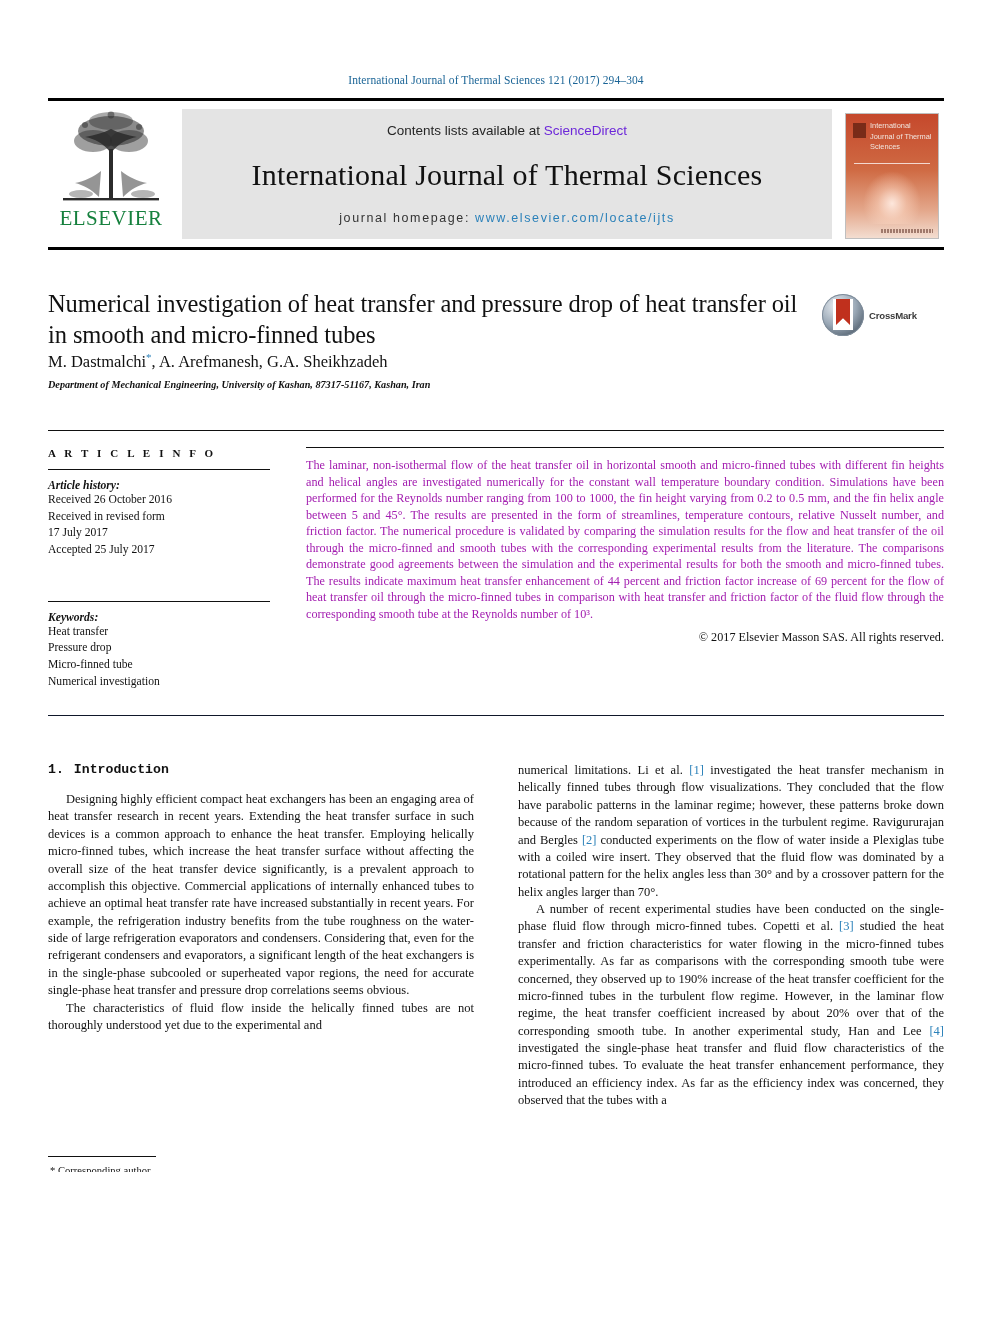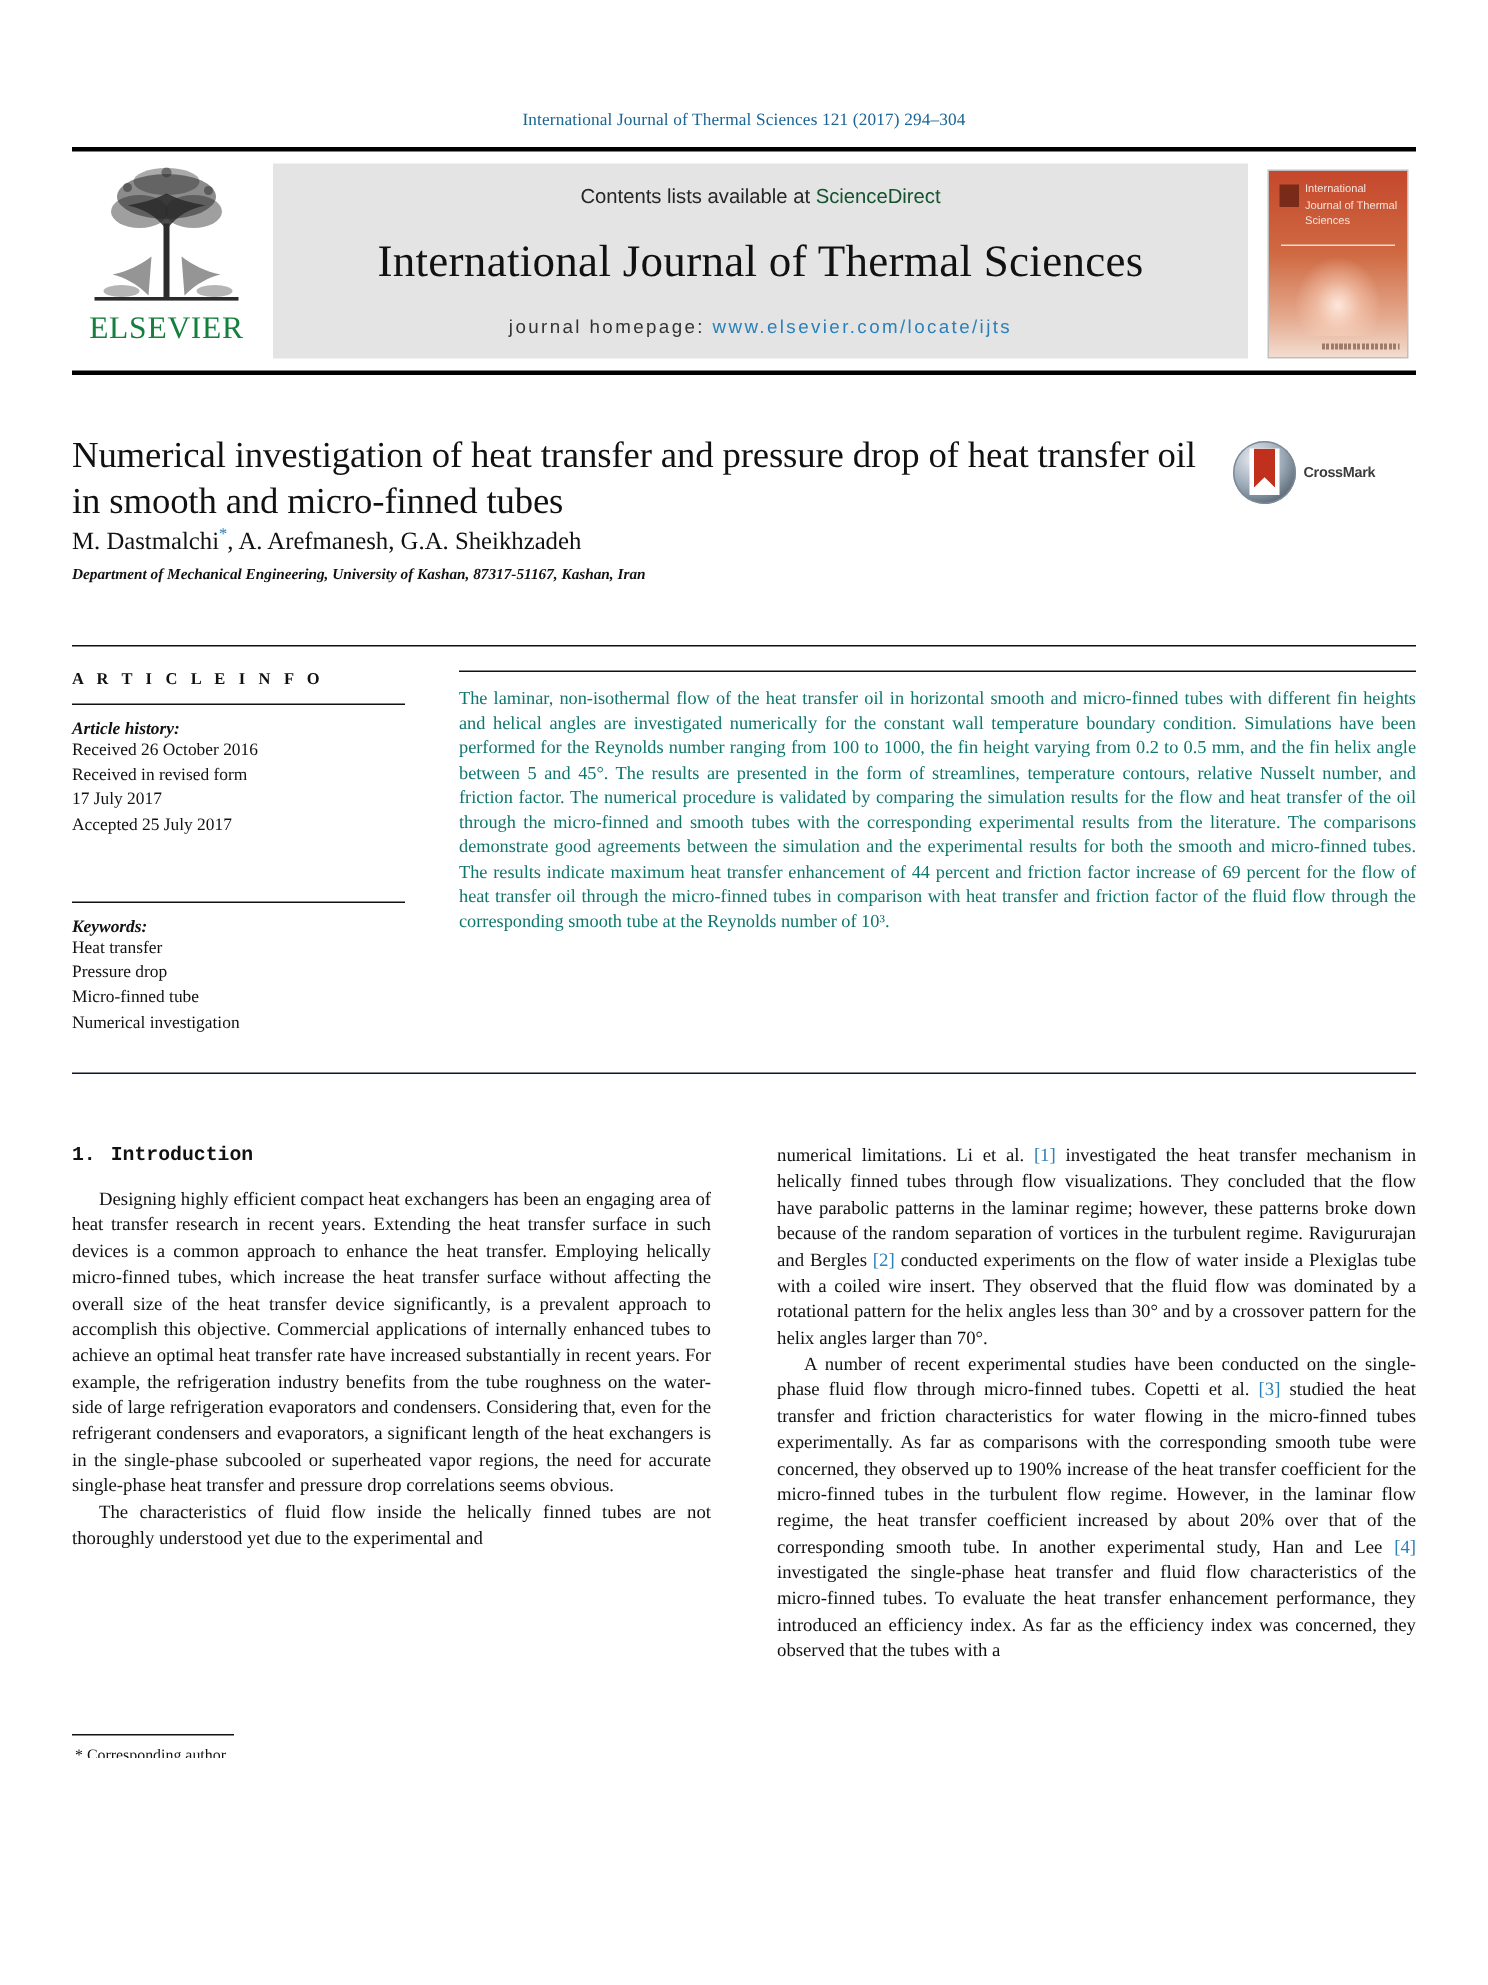"ScienceDirect" .contents-line .sd { color: #14532d -> #6d28d9 }
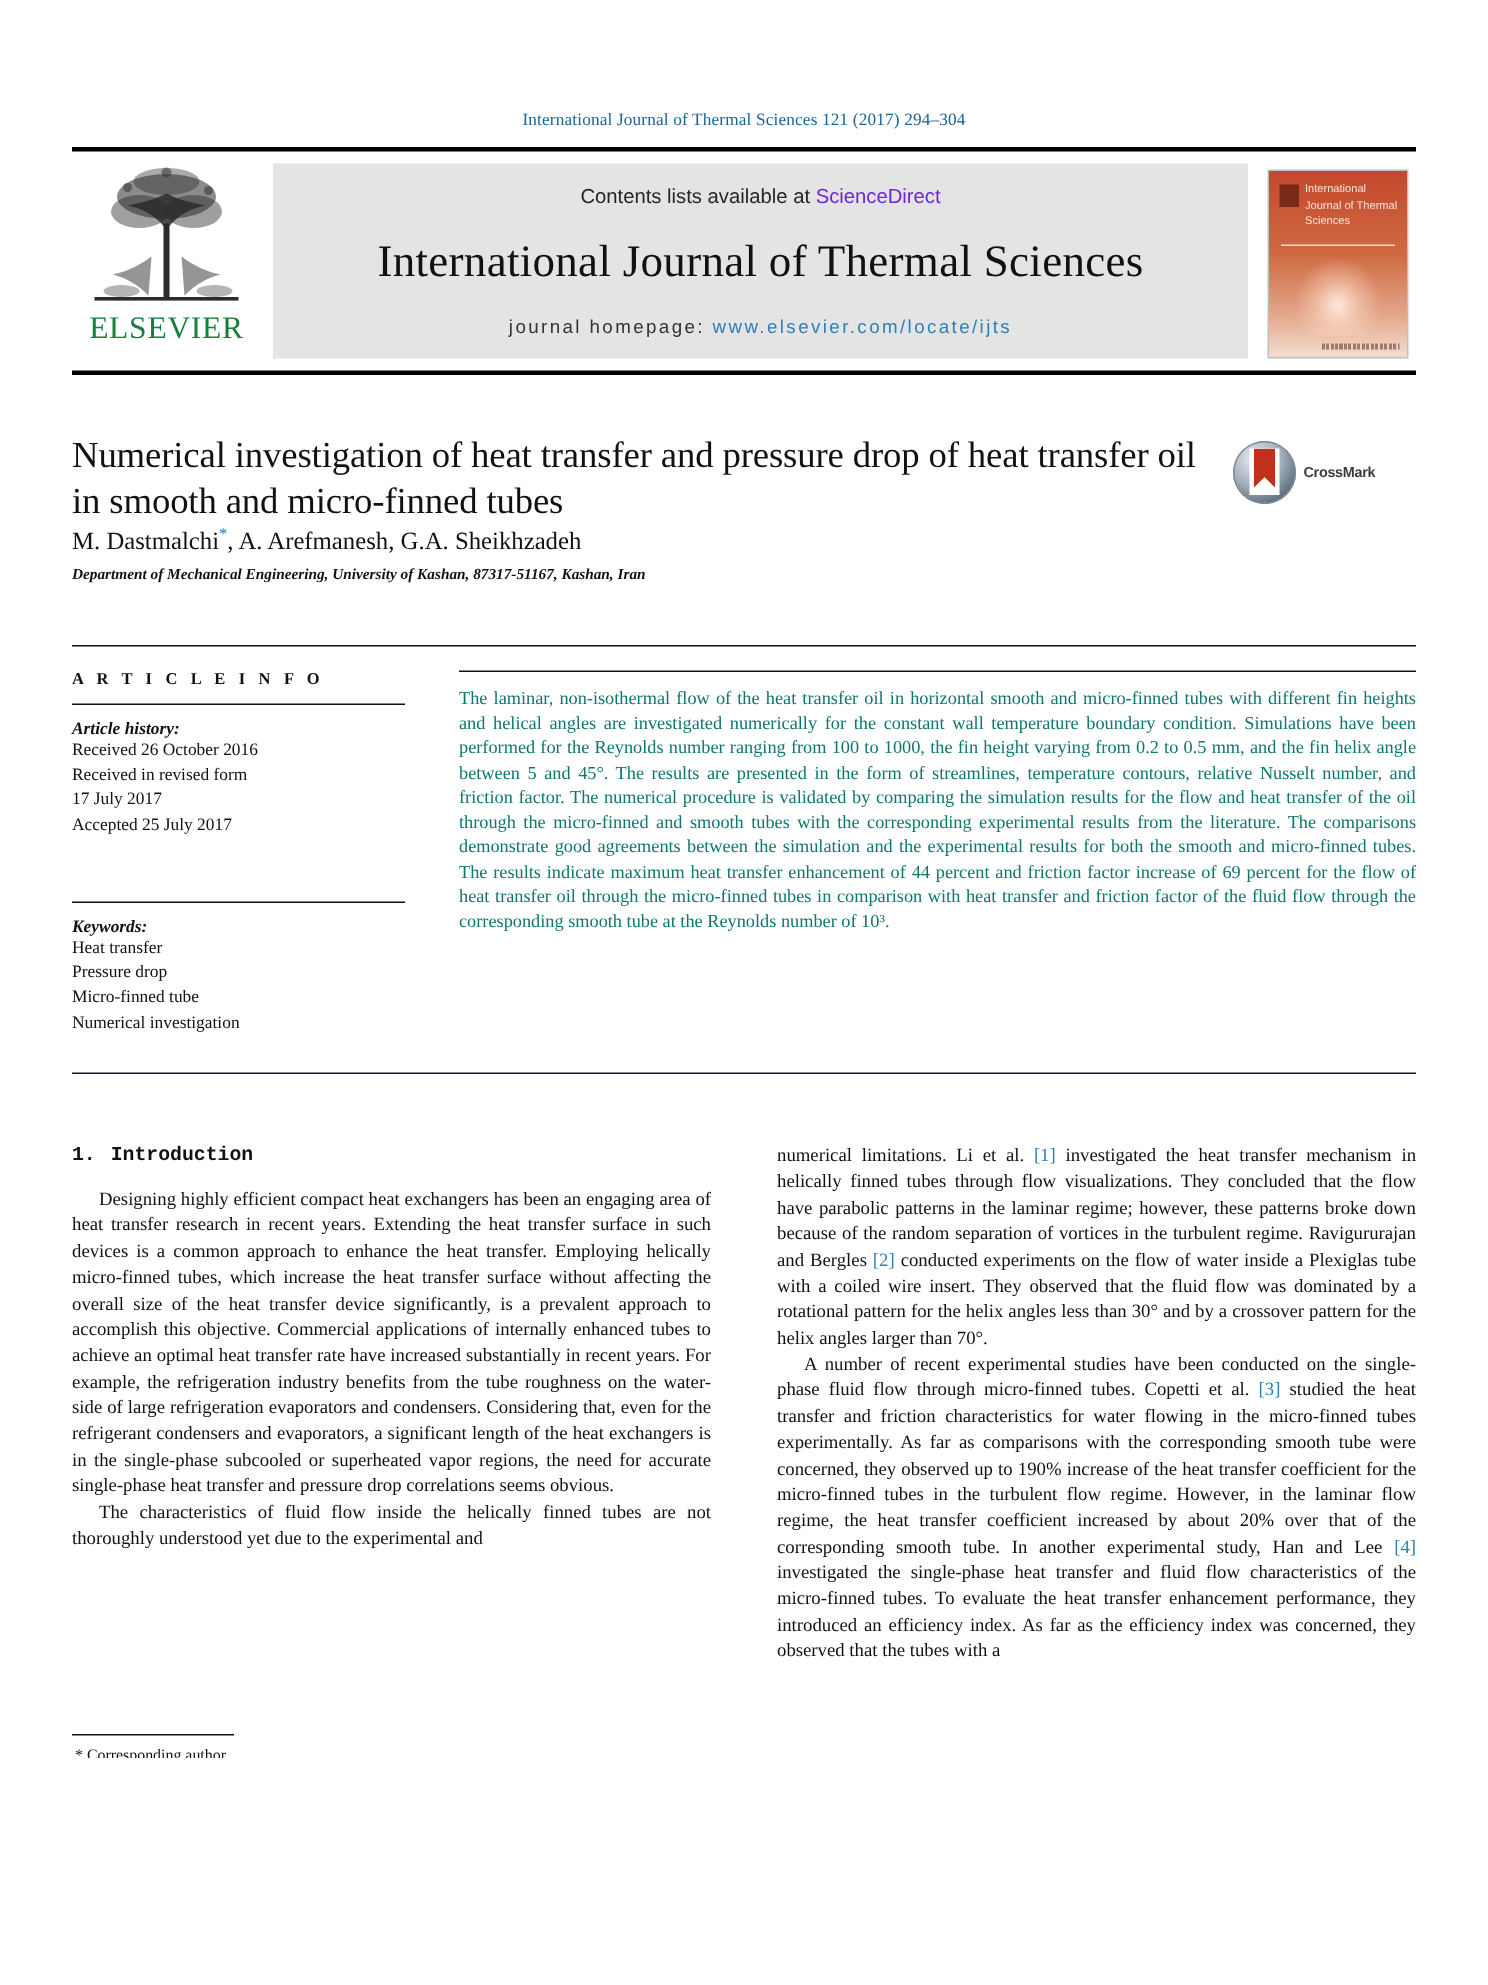"The laminar, non-isothermal flow of" .abs-text { color: #0f766e -> #a21caf }
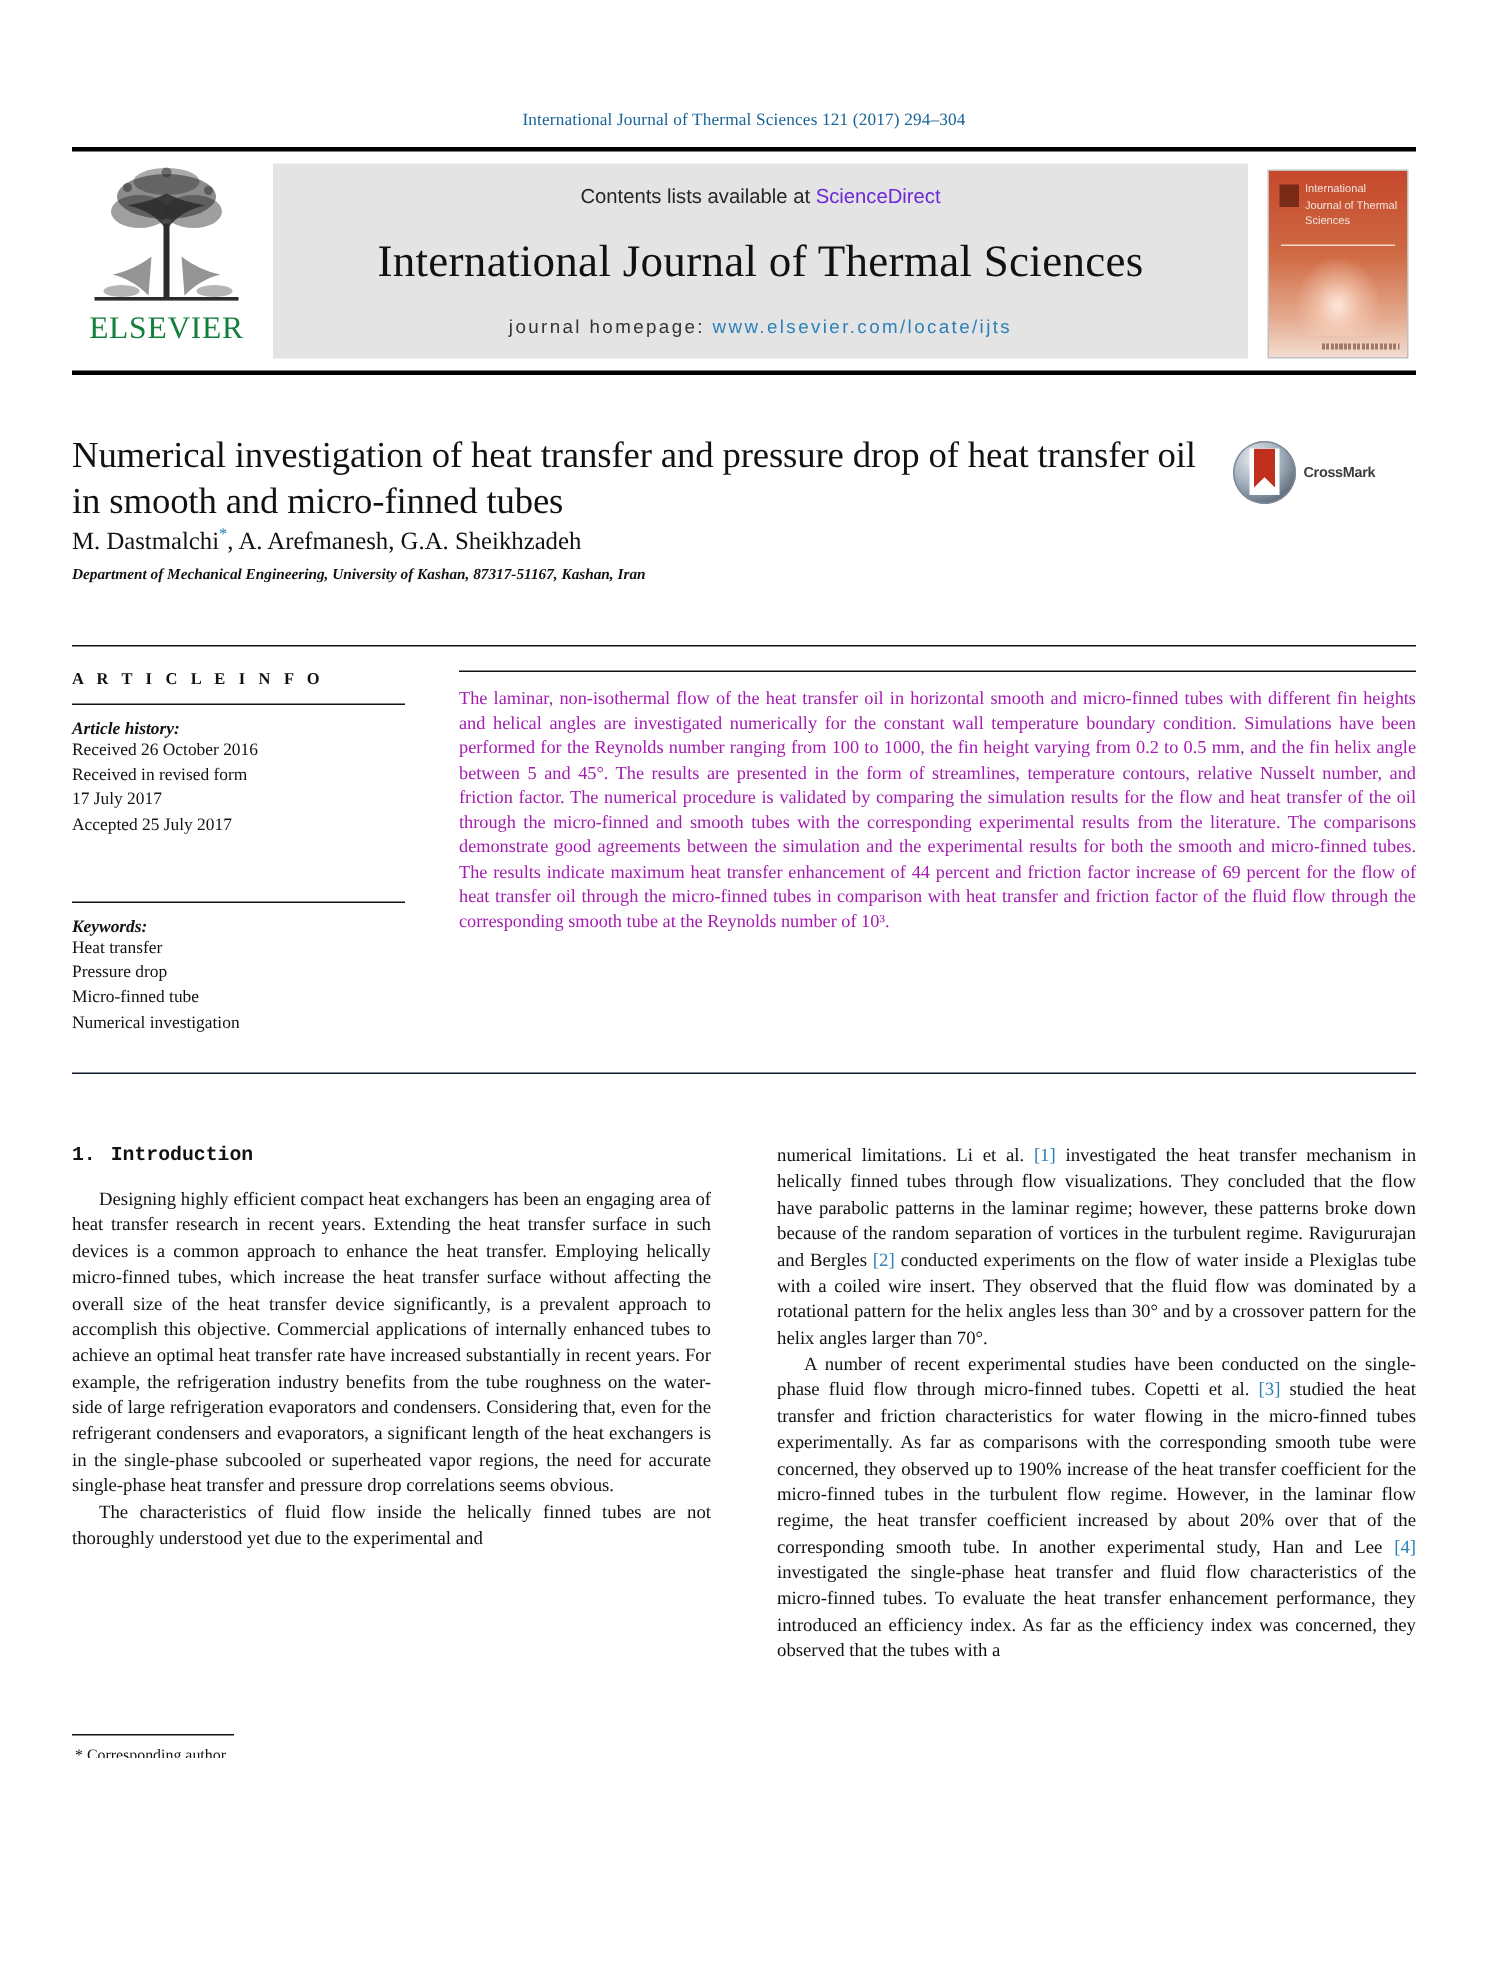"© 2017 Elsevier Masson SAS." div.abs-copy { html: none -> <div>© 2017 Elsevier Masson SAS. All rights reserved.</div> }
